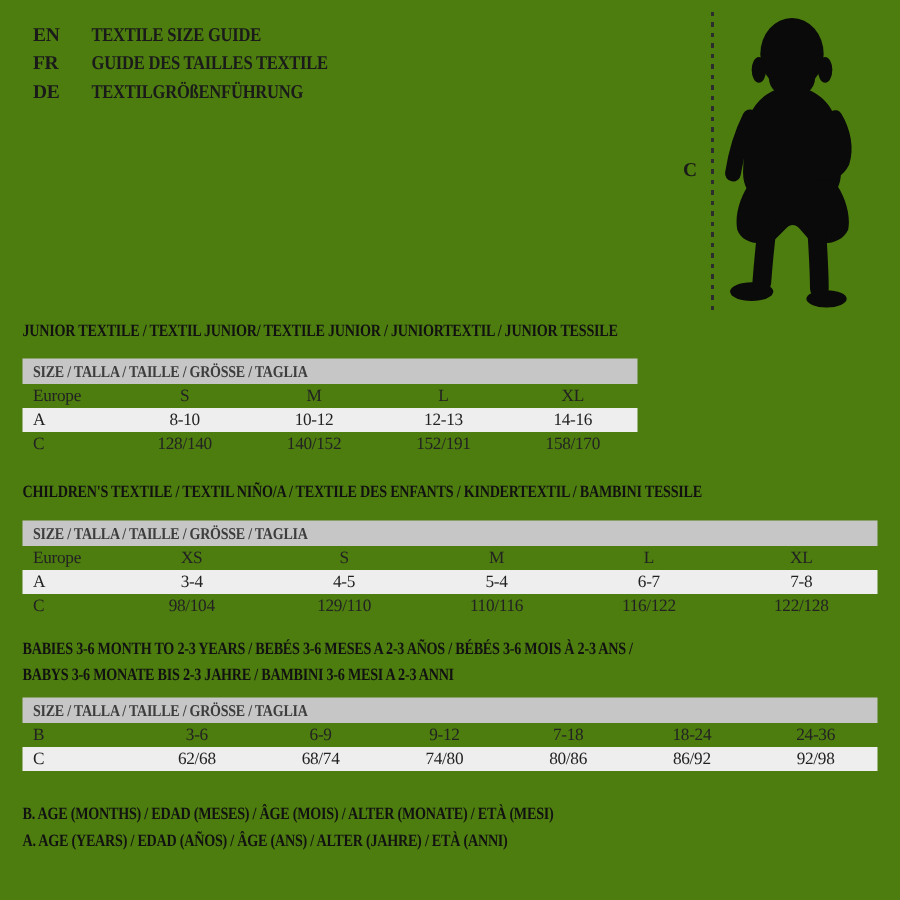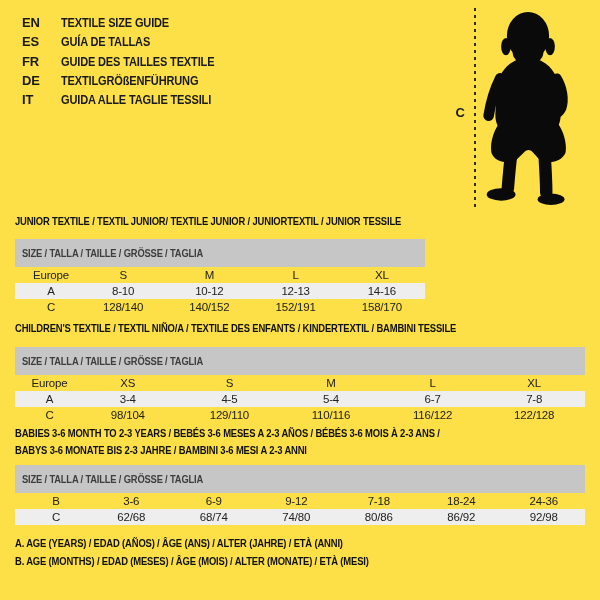"EN" .canvas { background: #fde047 -> #4d7c0f; font-family: Liberation Sans, sans-serif -> Liberation Serif, serif }
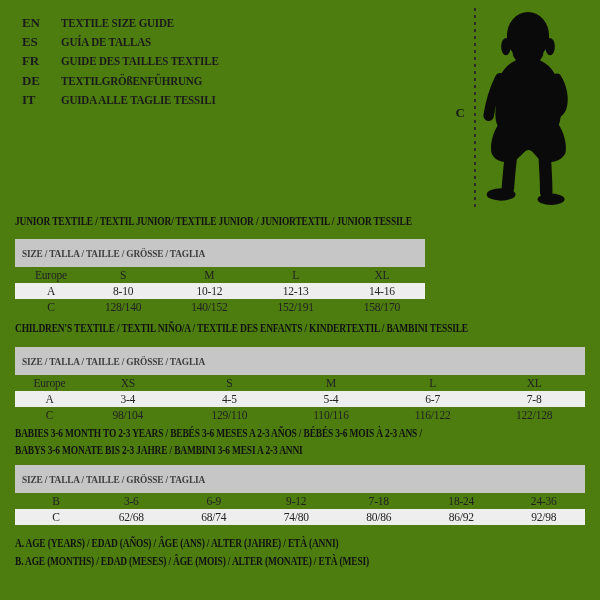"ES" div.lang-row { html: <div> <span>ES</span> <span>GUÍA DE TALLAS</span> </div> -> none }
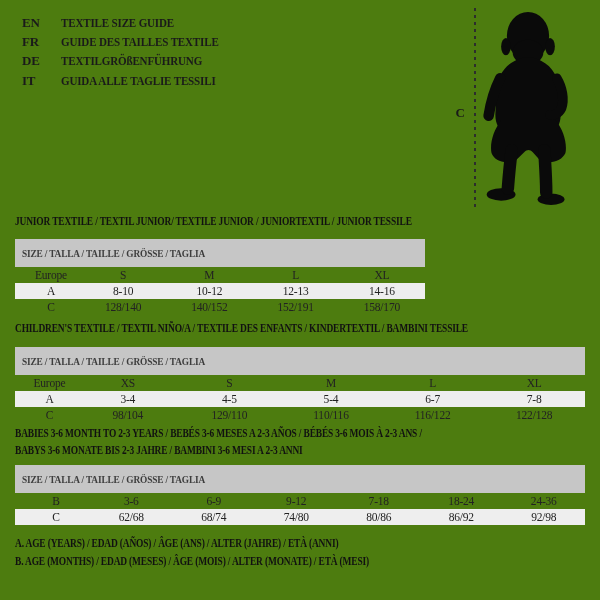"IT" div.lang-row { html: <div> <span>IT</span> <span>GUIDA ALLE TAGLIE TESSILI</span> </div> -> none }
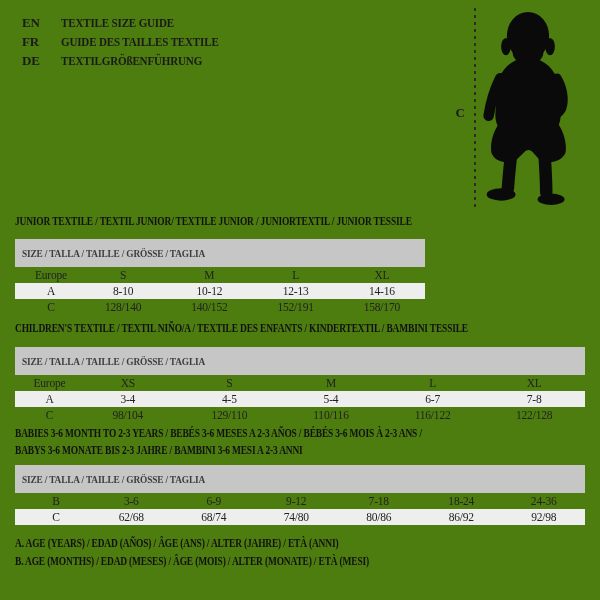"SIZE / TALLA / TAILLE" .tbl-head { height: 28px -> 17px }
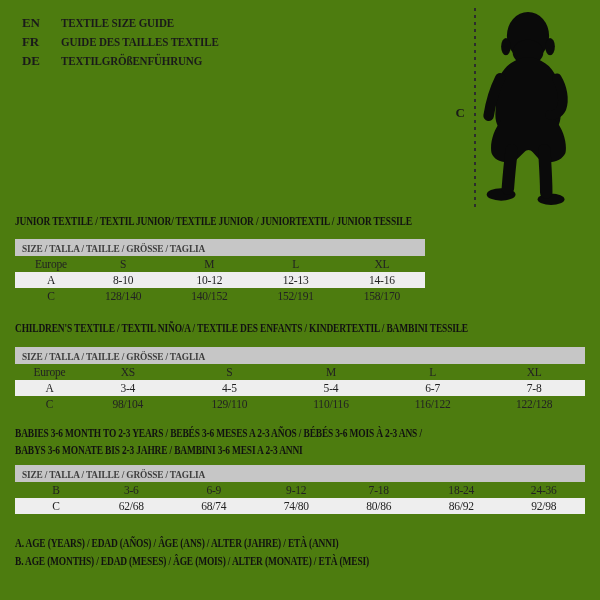"Europe" .row .lbl { text-align: center -> left }
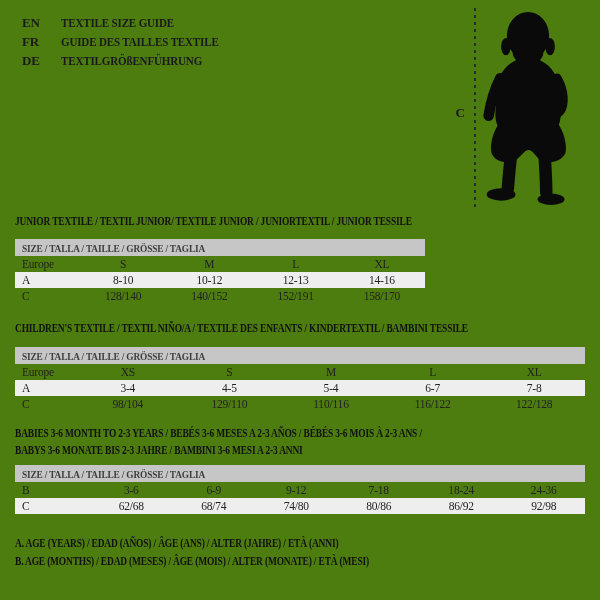"A. AGE (YEARS) / EDAD" div.note-line { order: before "B. AGE (MONTHS) / EDAD" -> after "B. AGE (MONTHS) / EDAD" }
